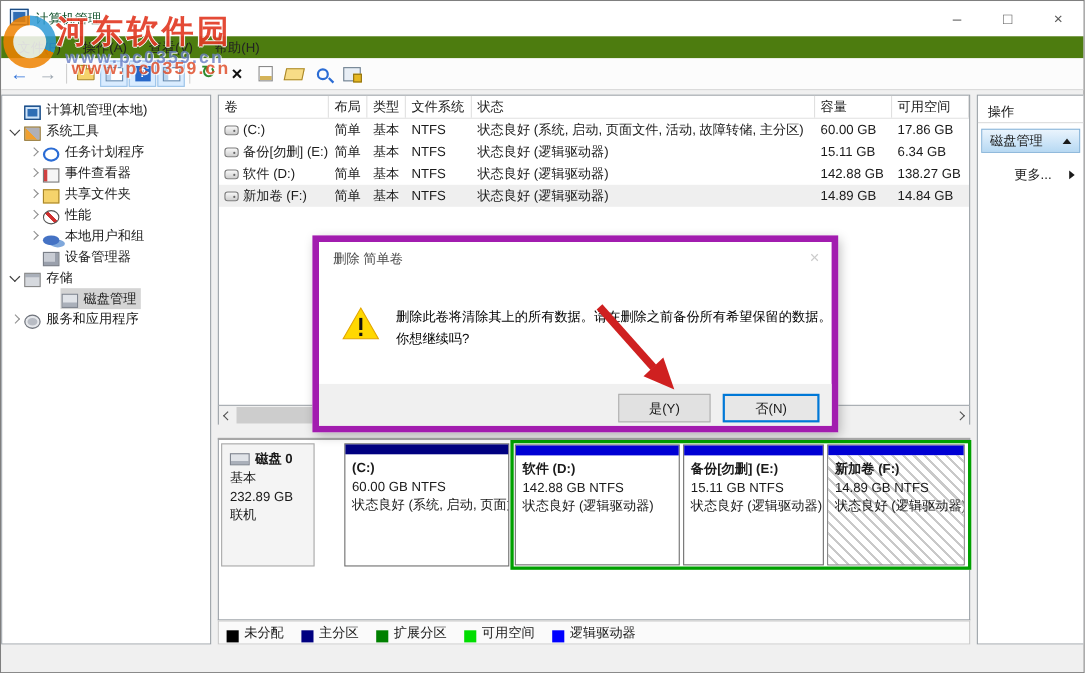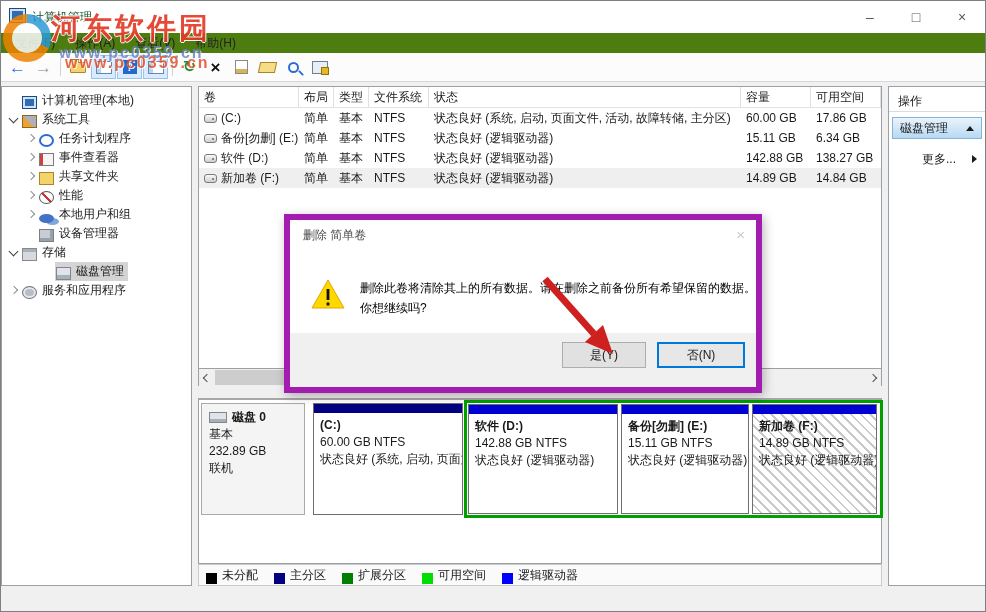"是(Y)" .dlg-footer { height: 54px -> 38px }
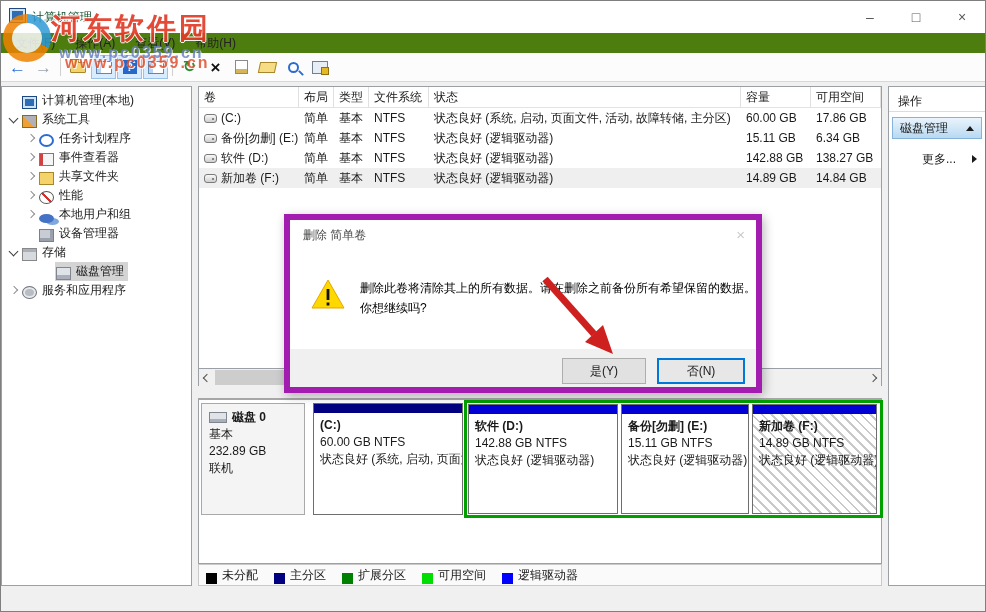"磁盘 0" .disk-label { width: 104px -> 85px }
